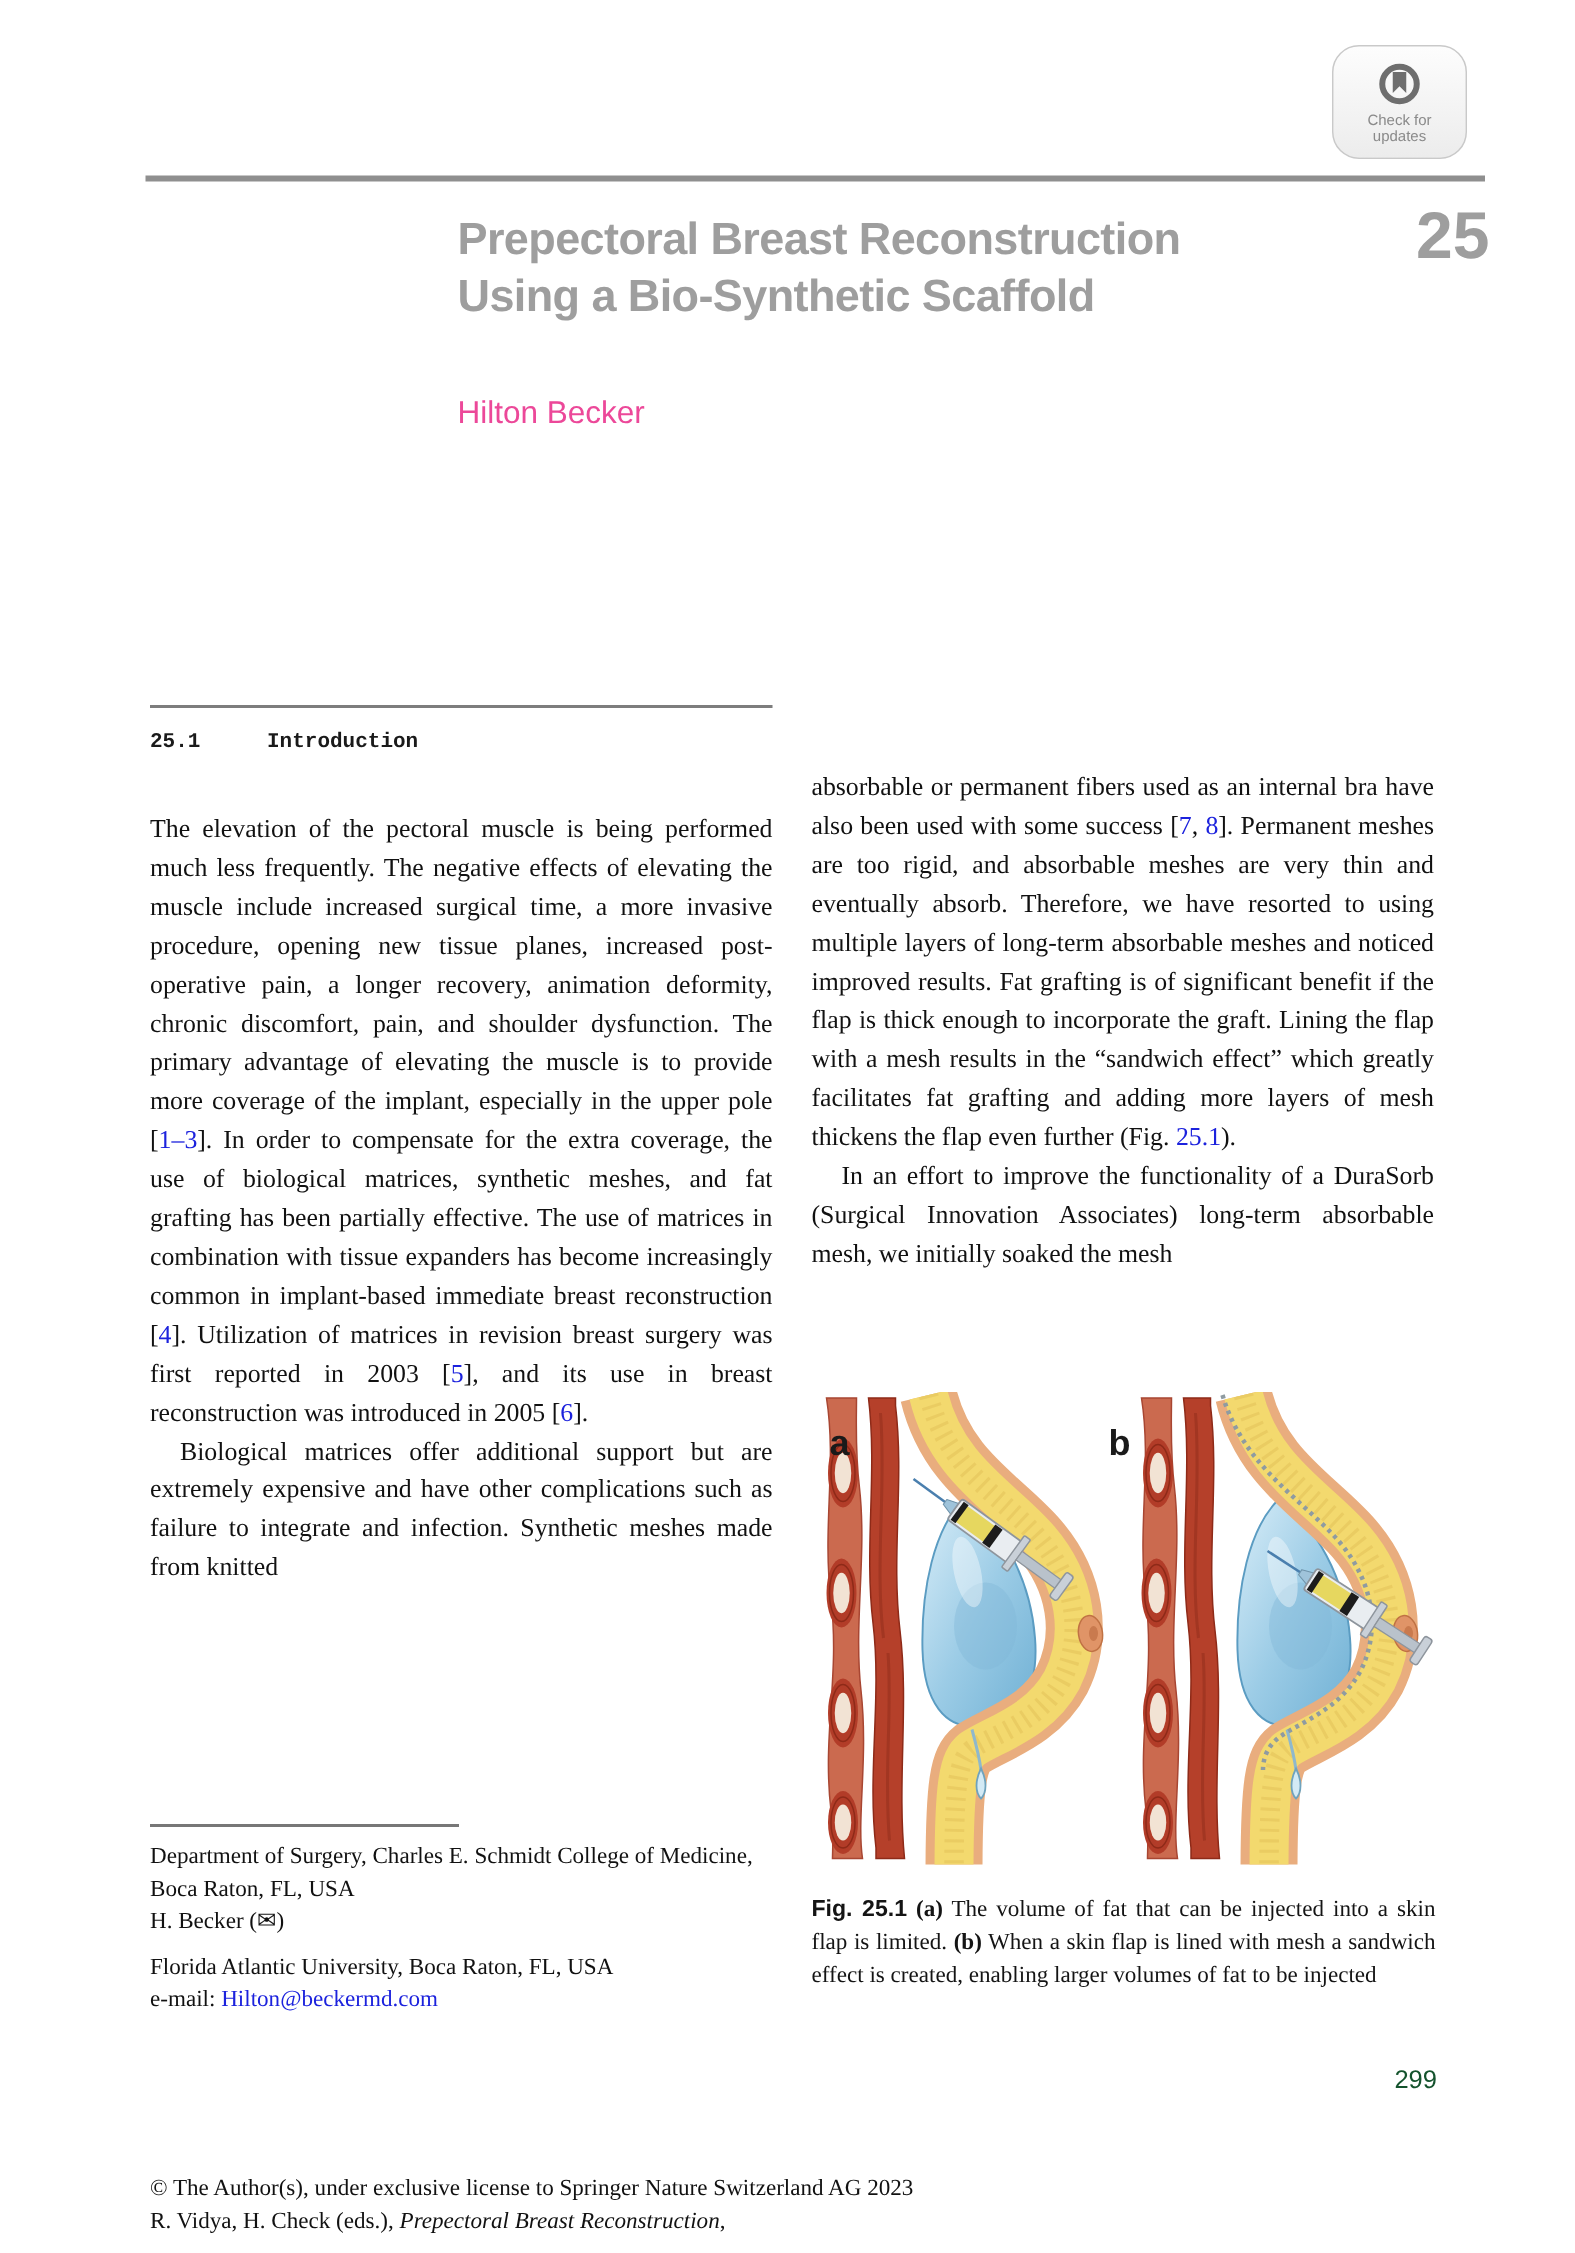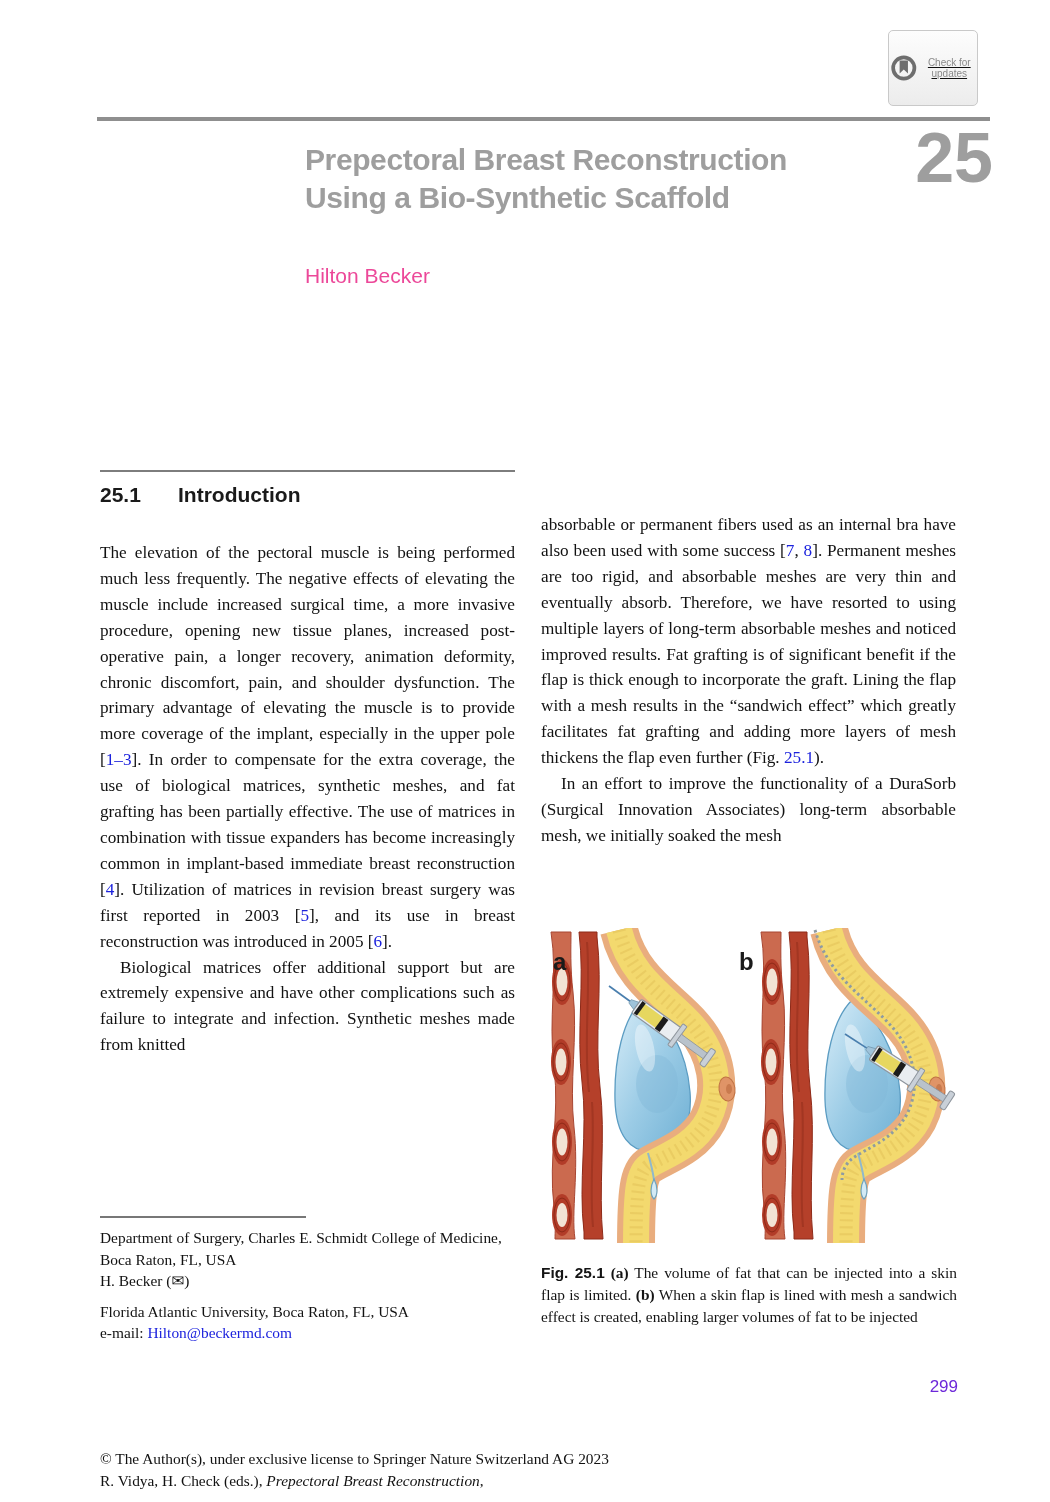"Check for updates" .badge { border-radius: 5px -> 18px; flex-direction: row -> column; text-decoration: underline -> none }
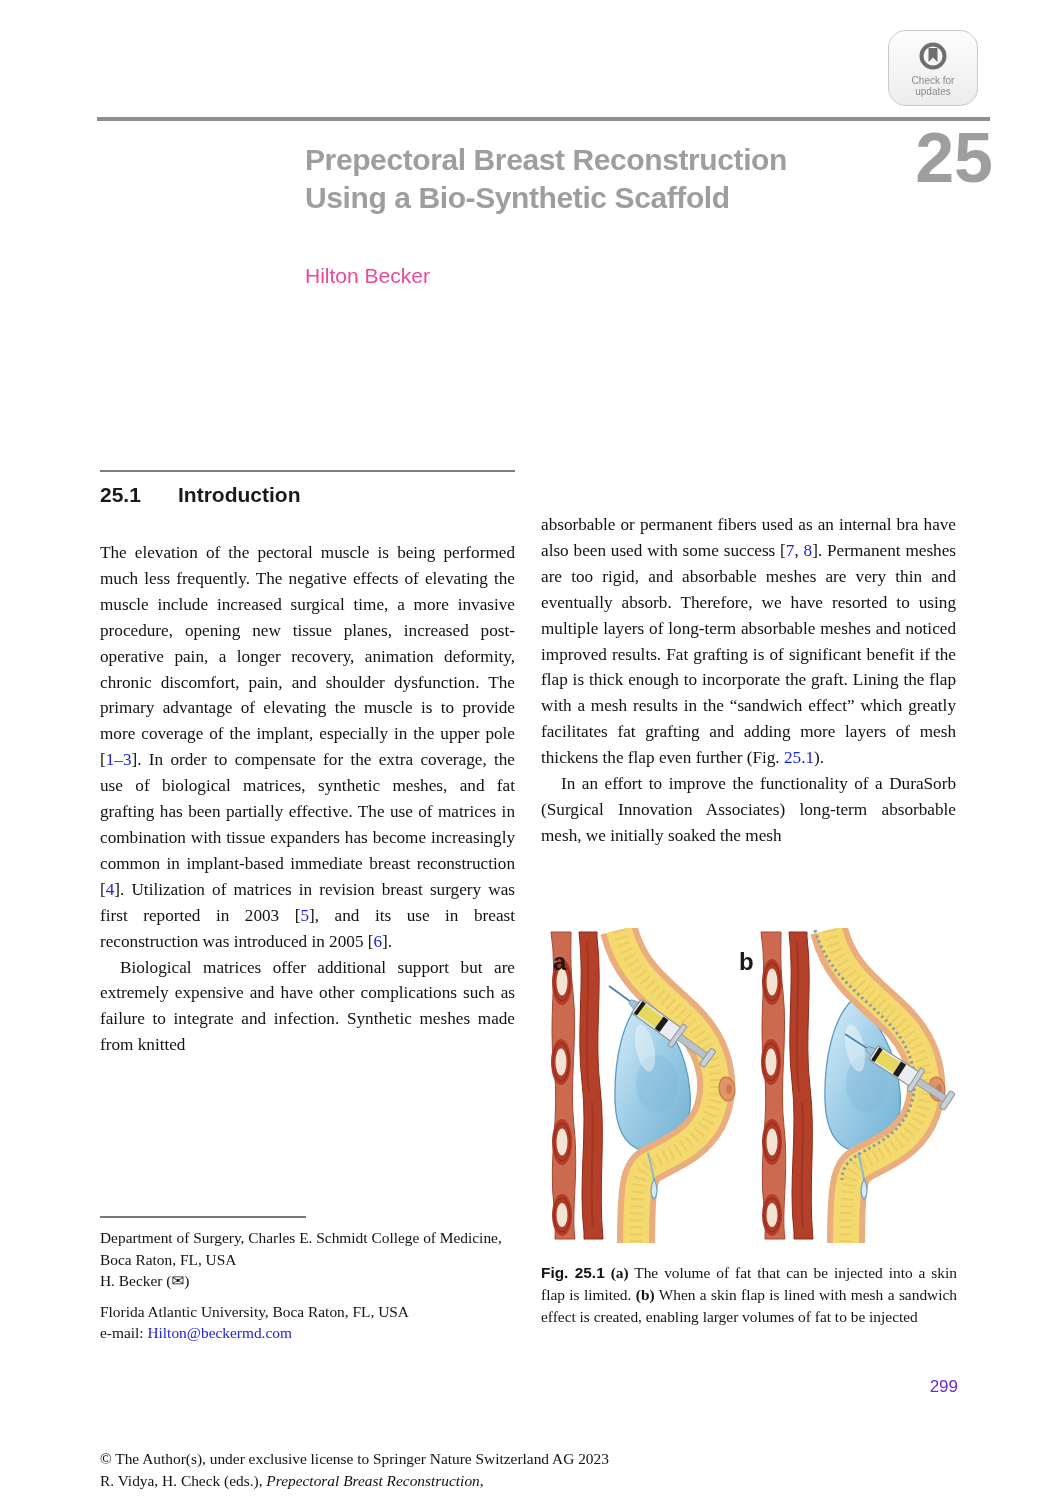"25" .chapter-num { font-size: 70px -> 44px }
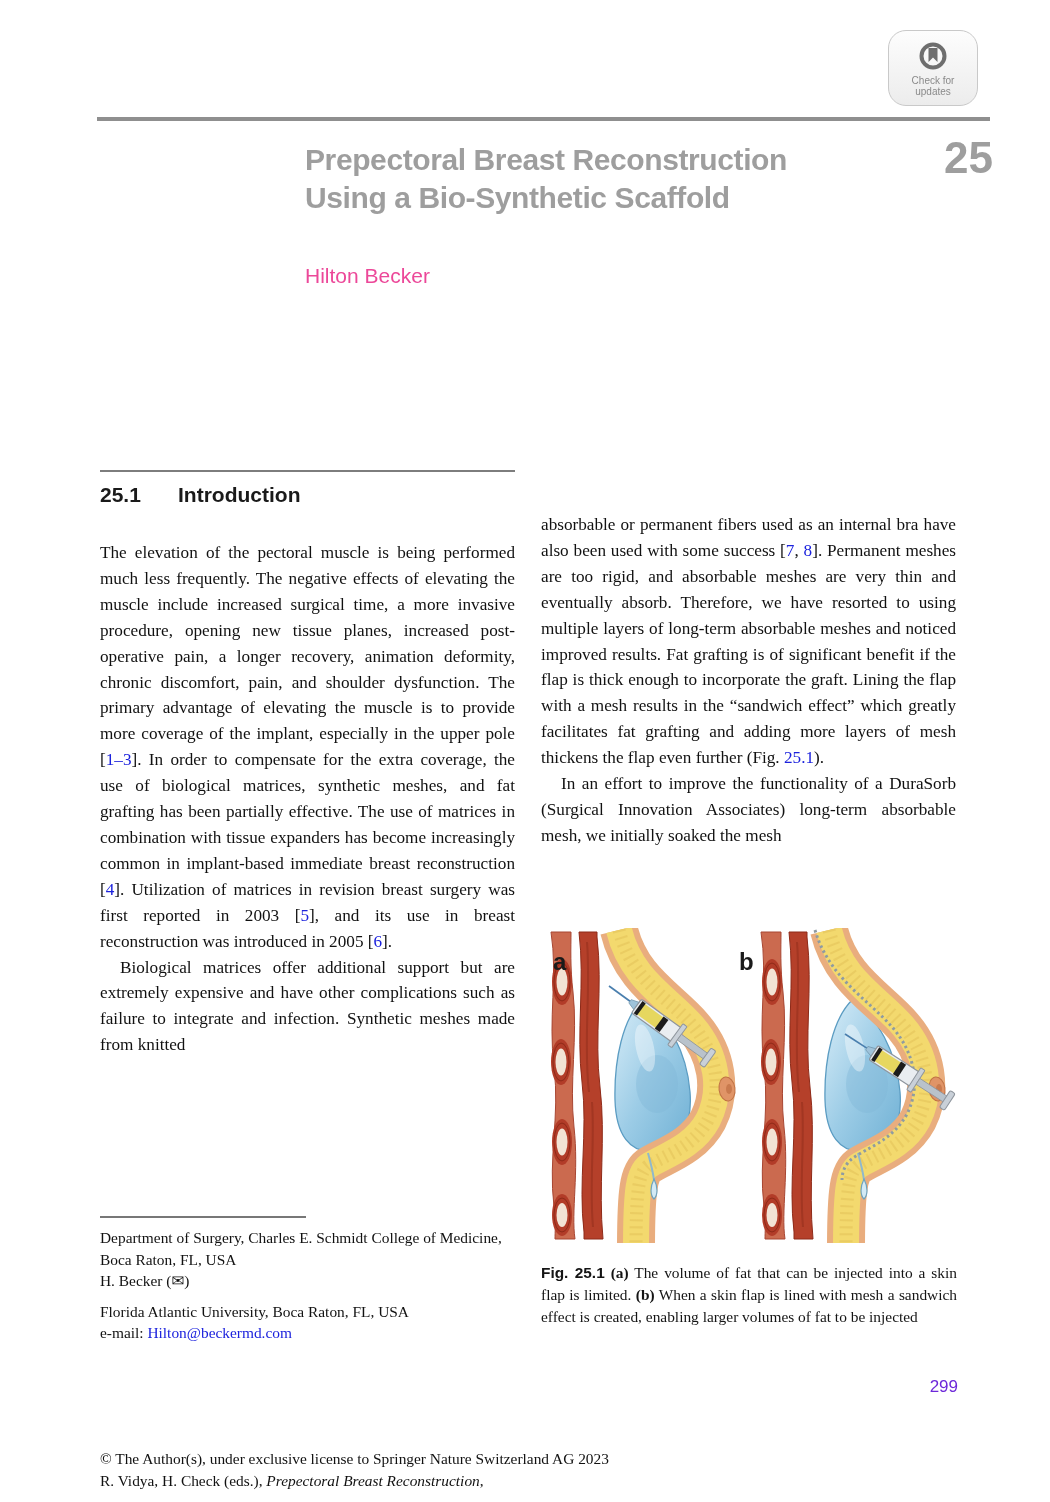"25.1 Introduction" .sect-heading { font-family: Liberation Sans, sans-serif -> Liberation Mono, monospace; font-size: 21px -> 14px }
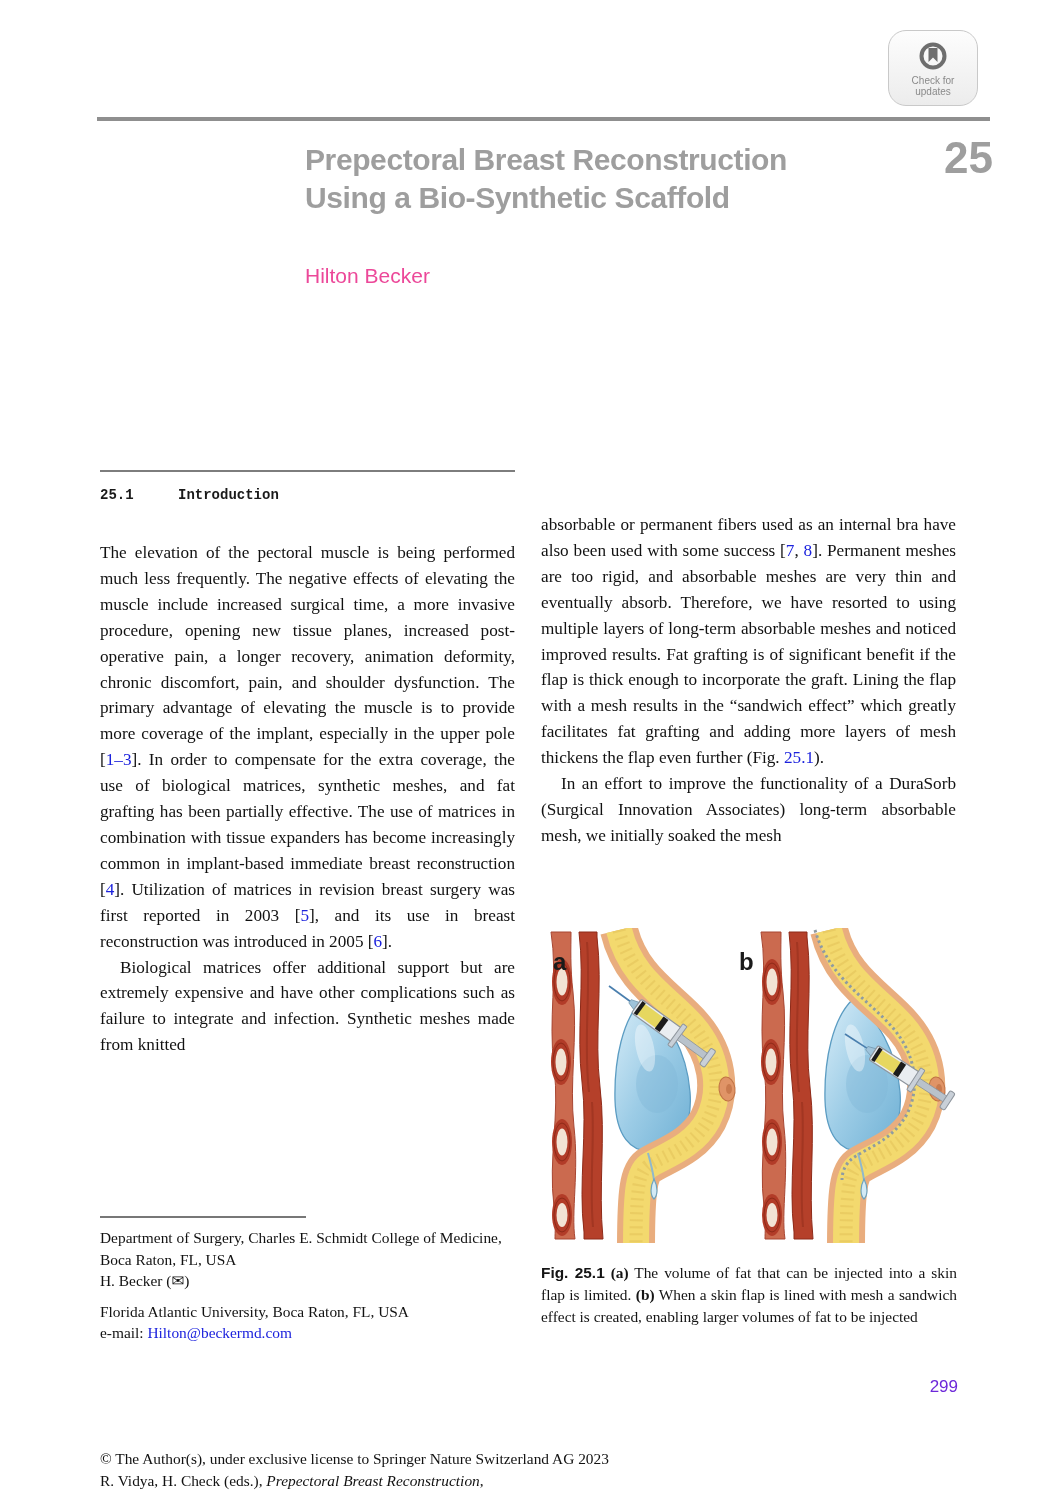"299" .page-num { color: #6d28d9 -> #14532d }
